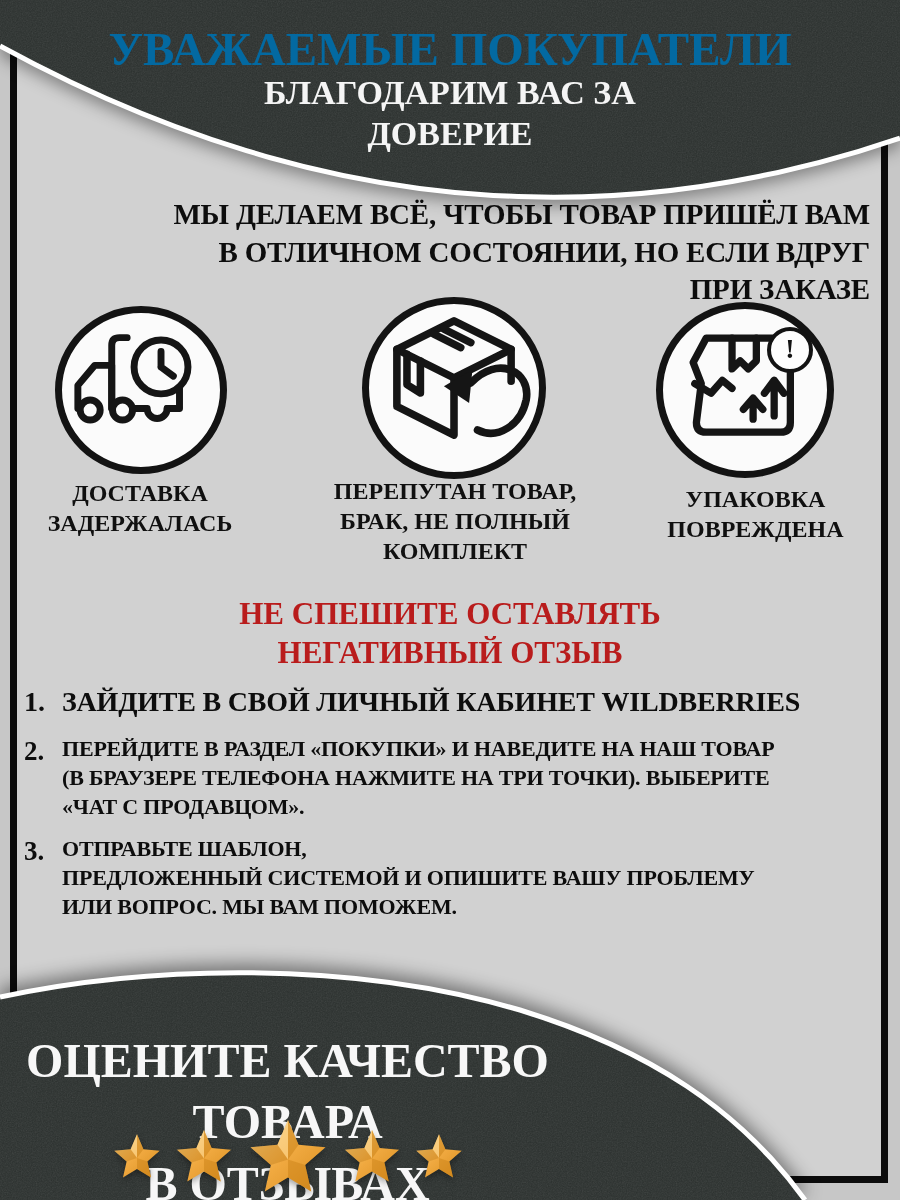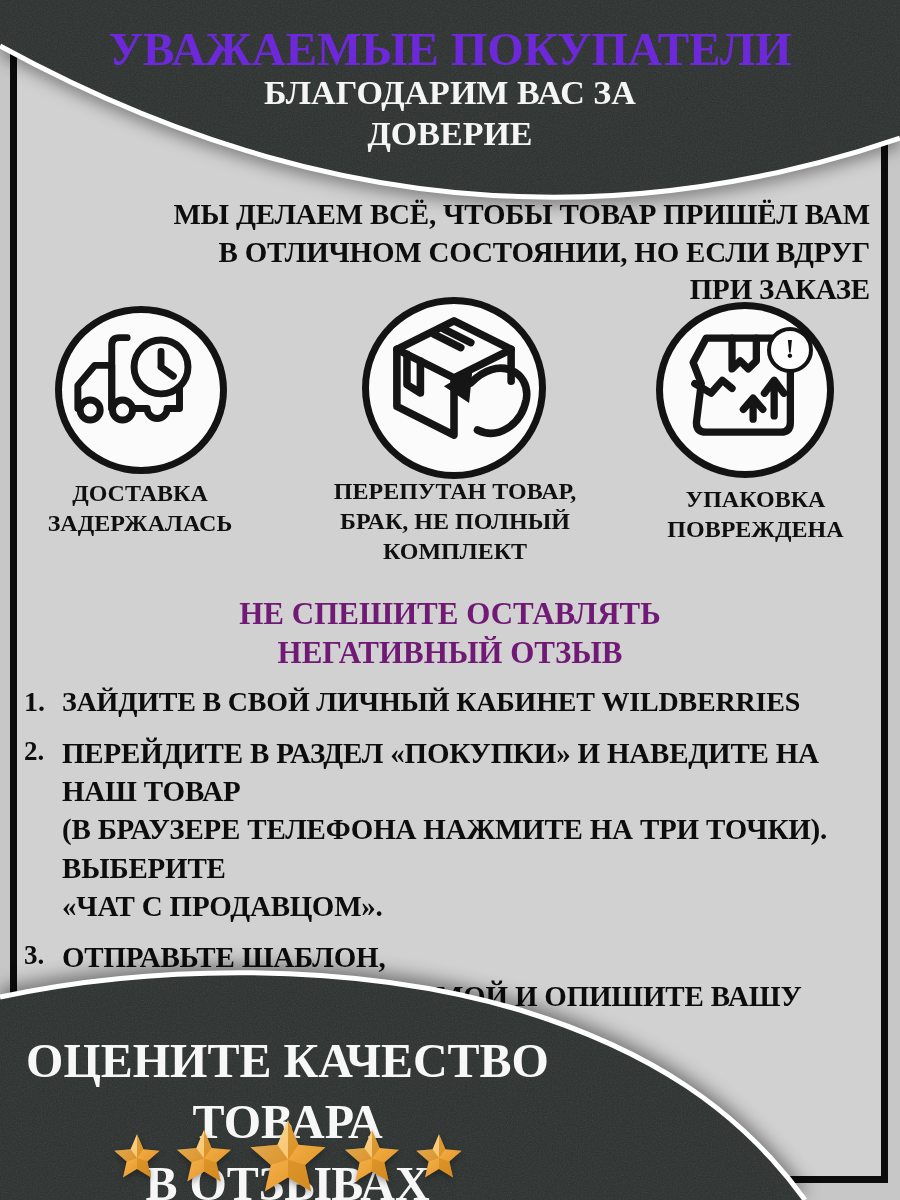"УВАЖАЕМЫЕ ПОКУПАТЕЛИ" .banner-title { color: #6d28d9 -> #0369a1 }
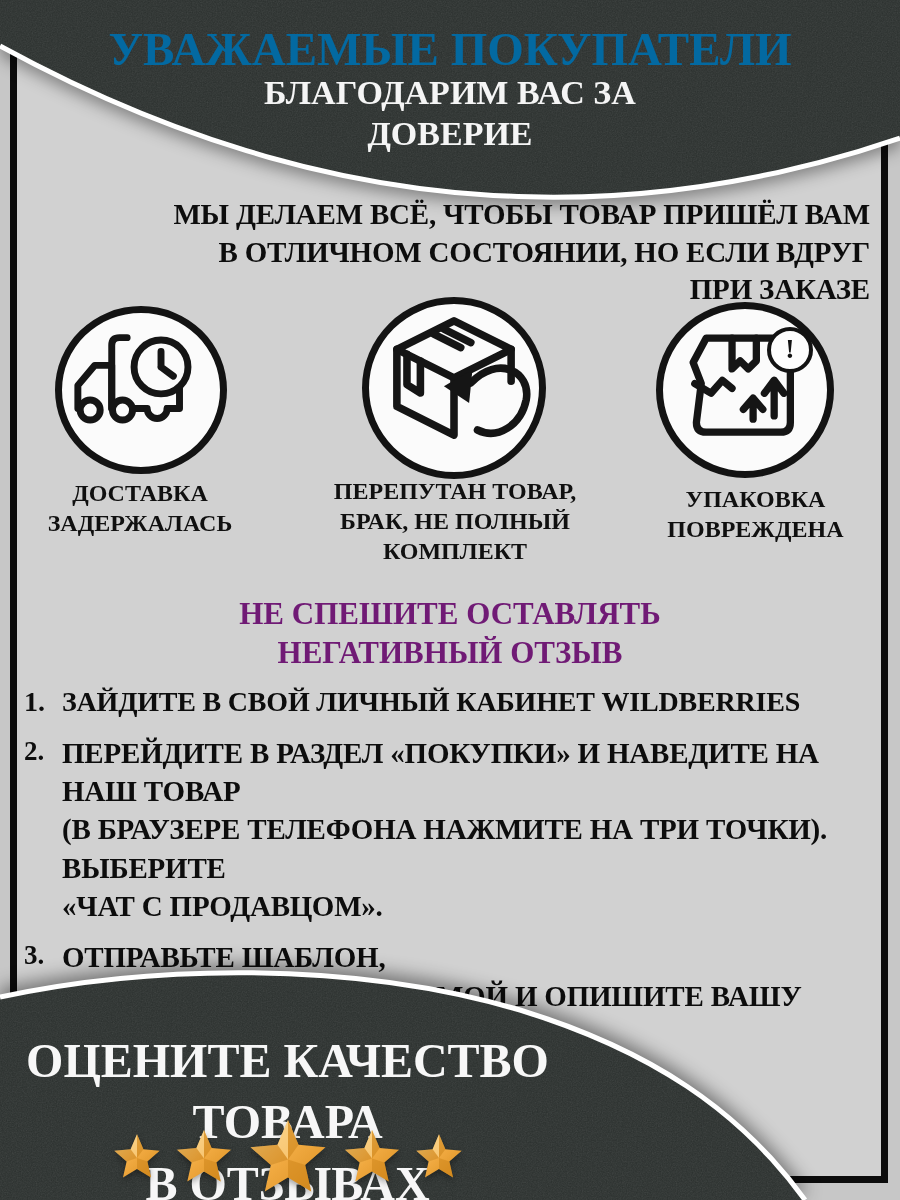"НЕ СПЕШИТЕ ОСТАВЛЯТЬ" .warning { color: #701a75 -> #b91c1c }
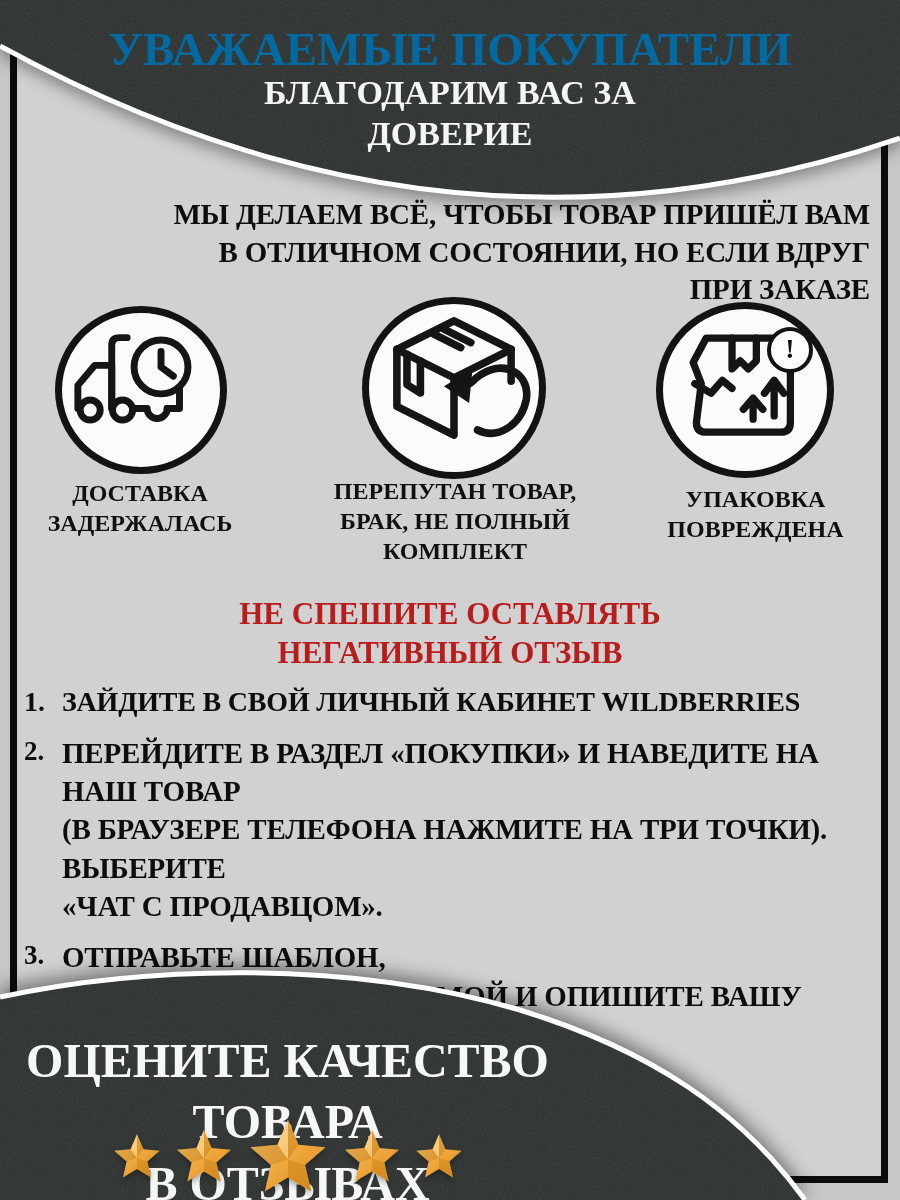"ПЕРЕЙДИТЕ В РАЗДЕЛ «ПОКУПКИ» И" .step-text { font-size: 29px -> 22px }
